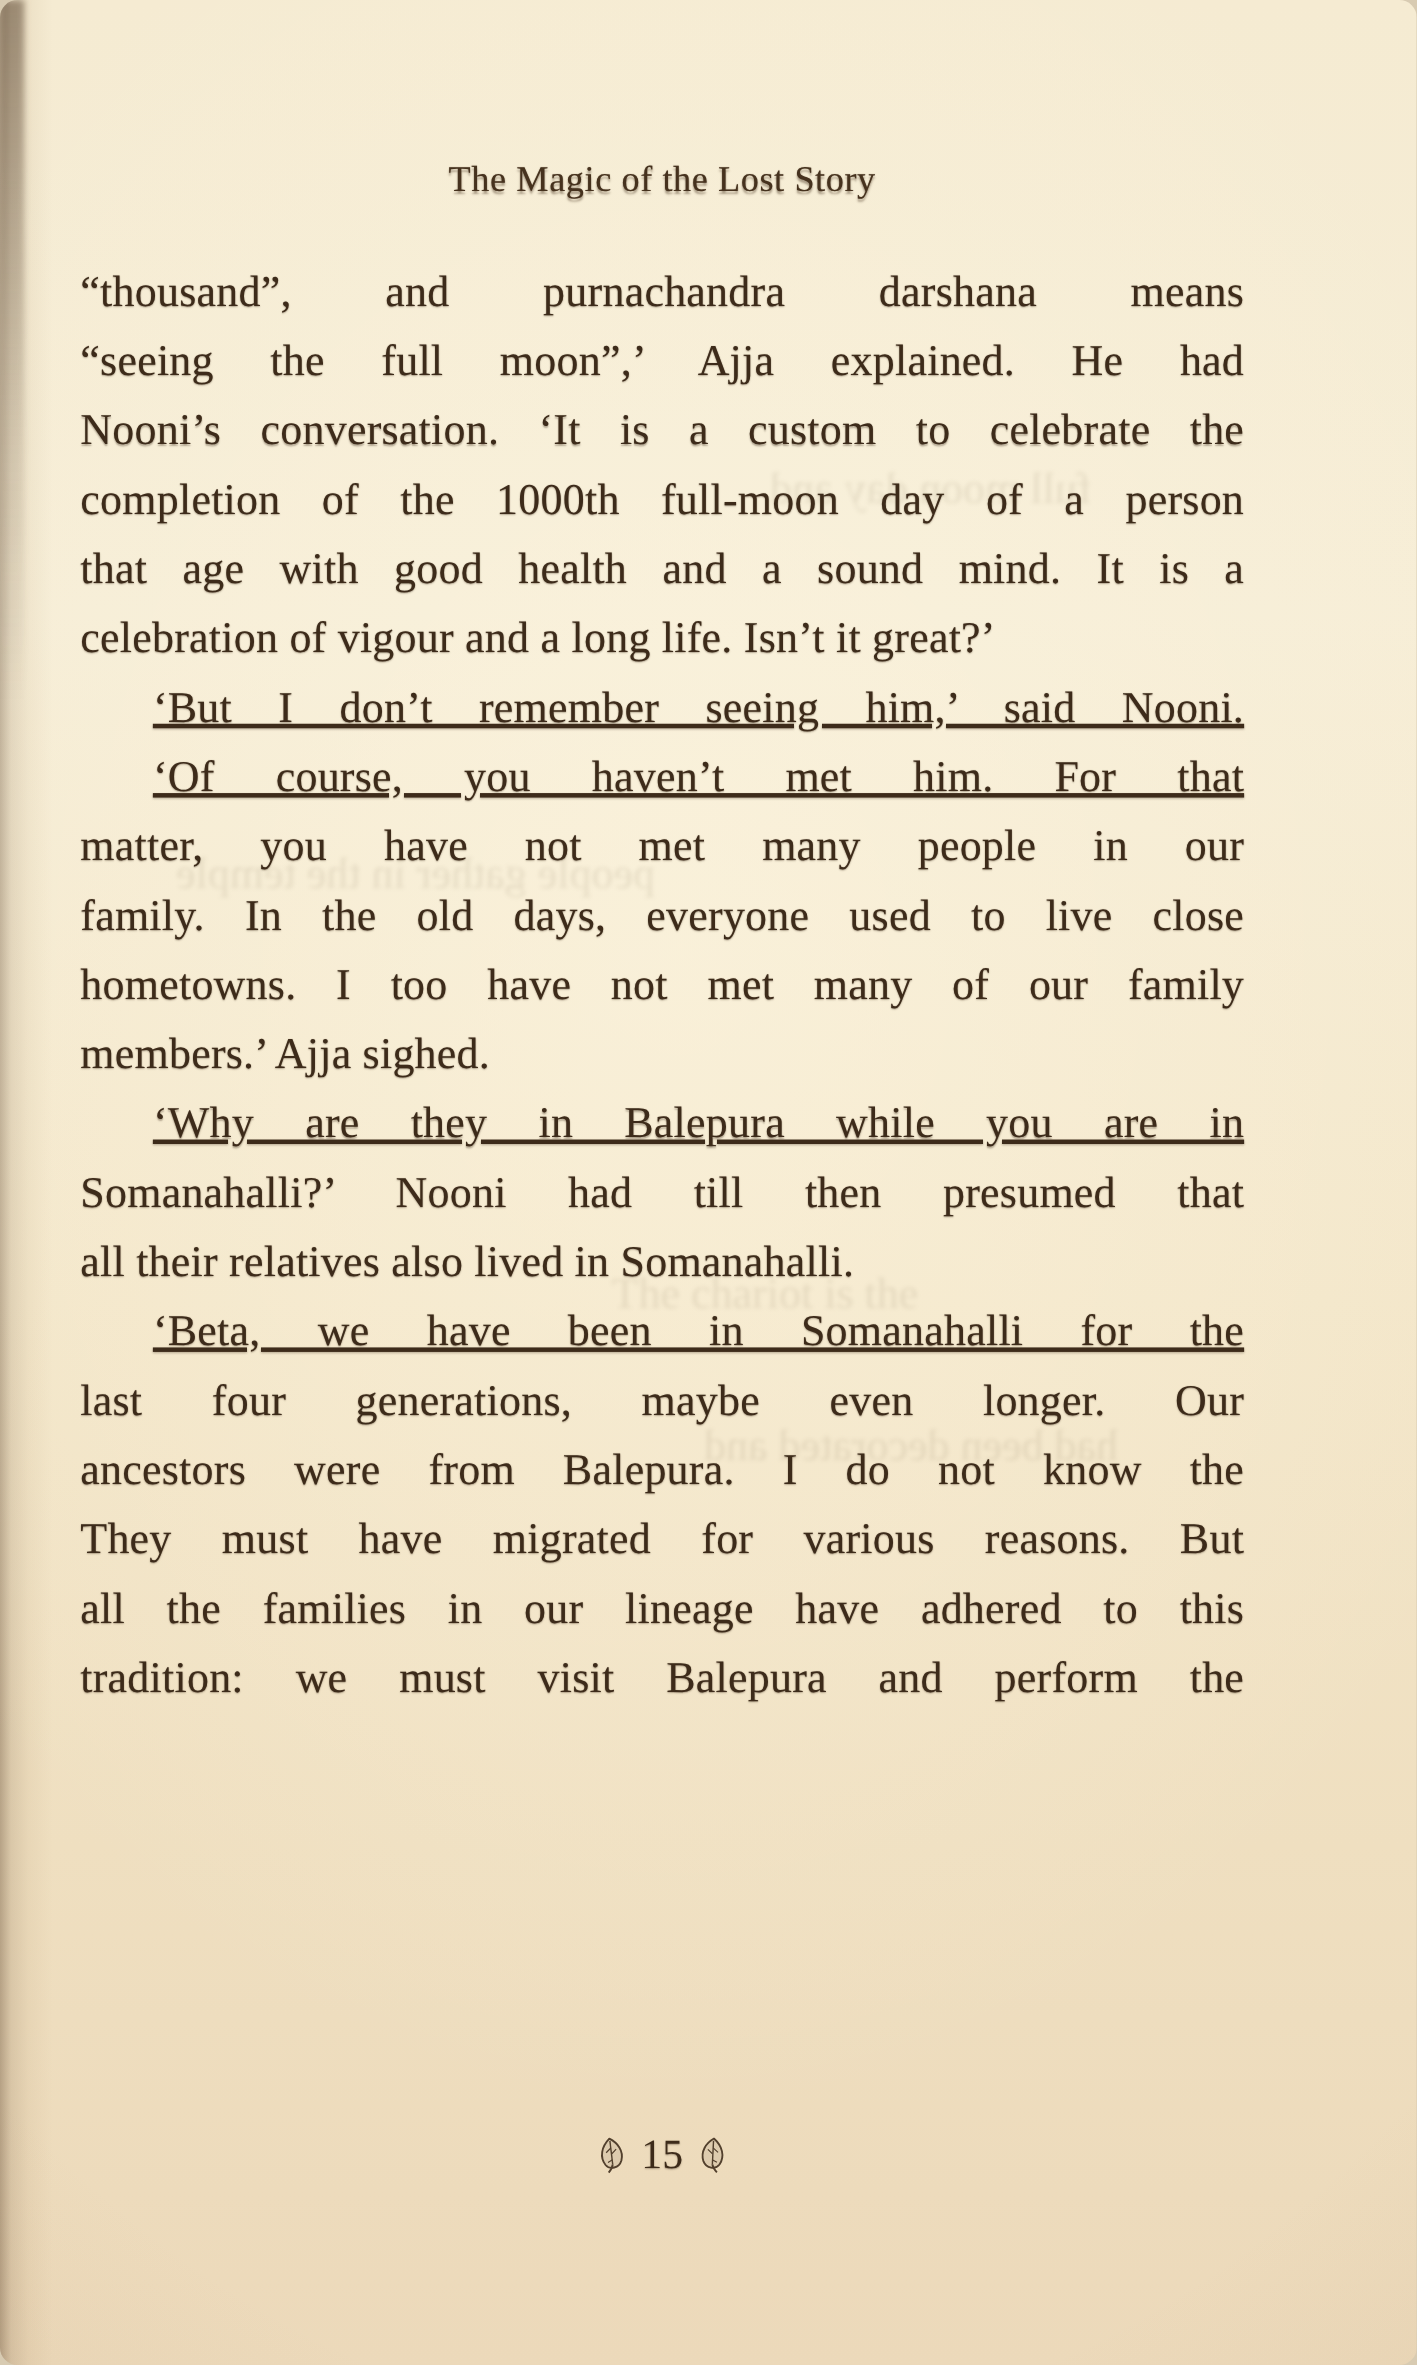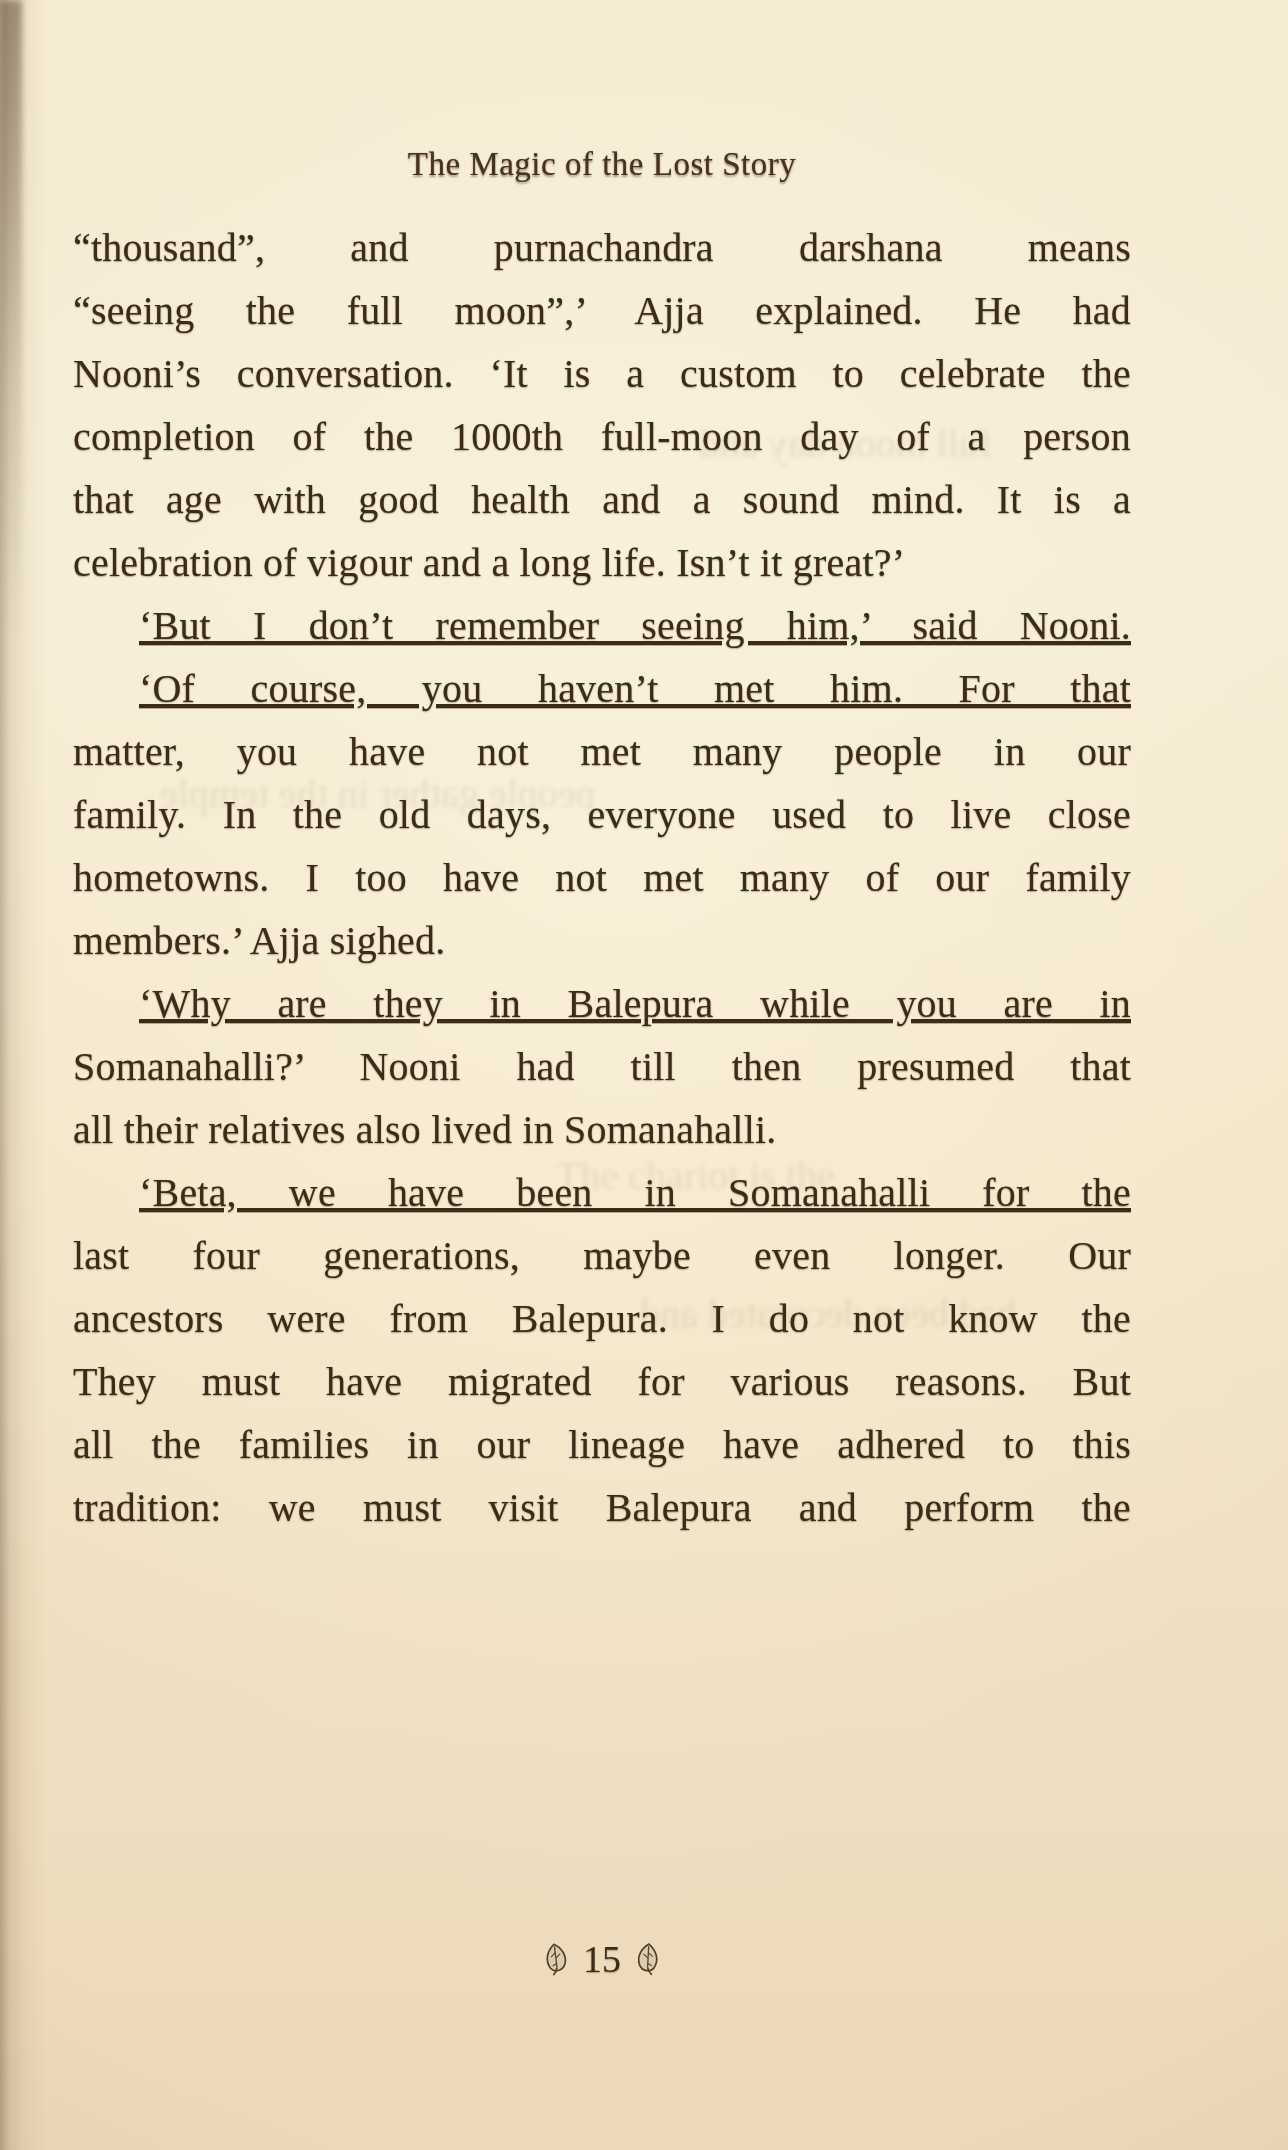"The Magic of the Lost" #page { border-radius: none -> 16px }
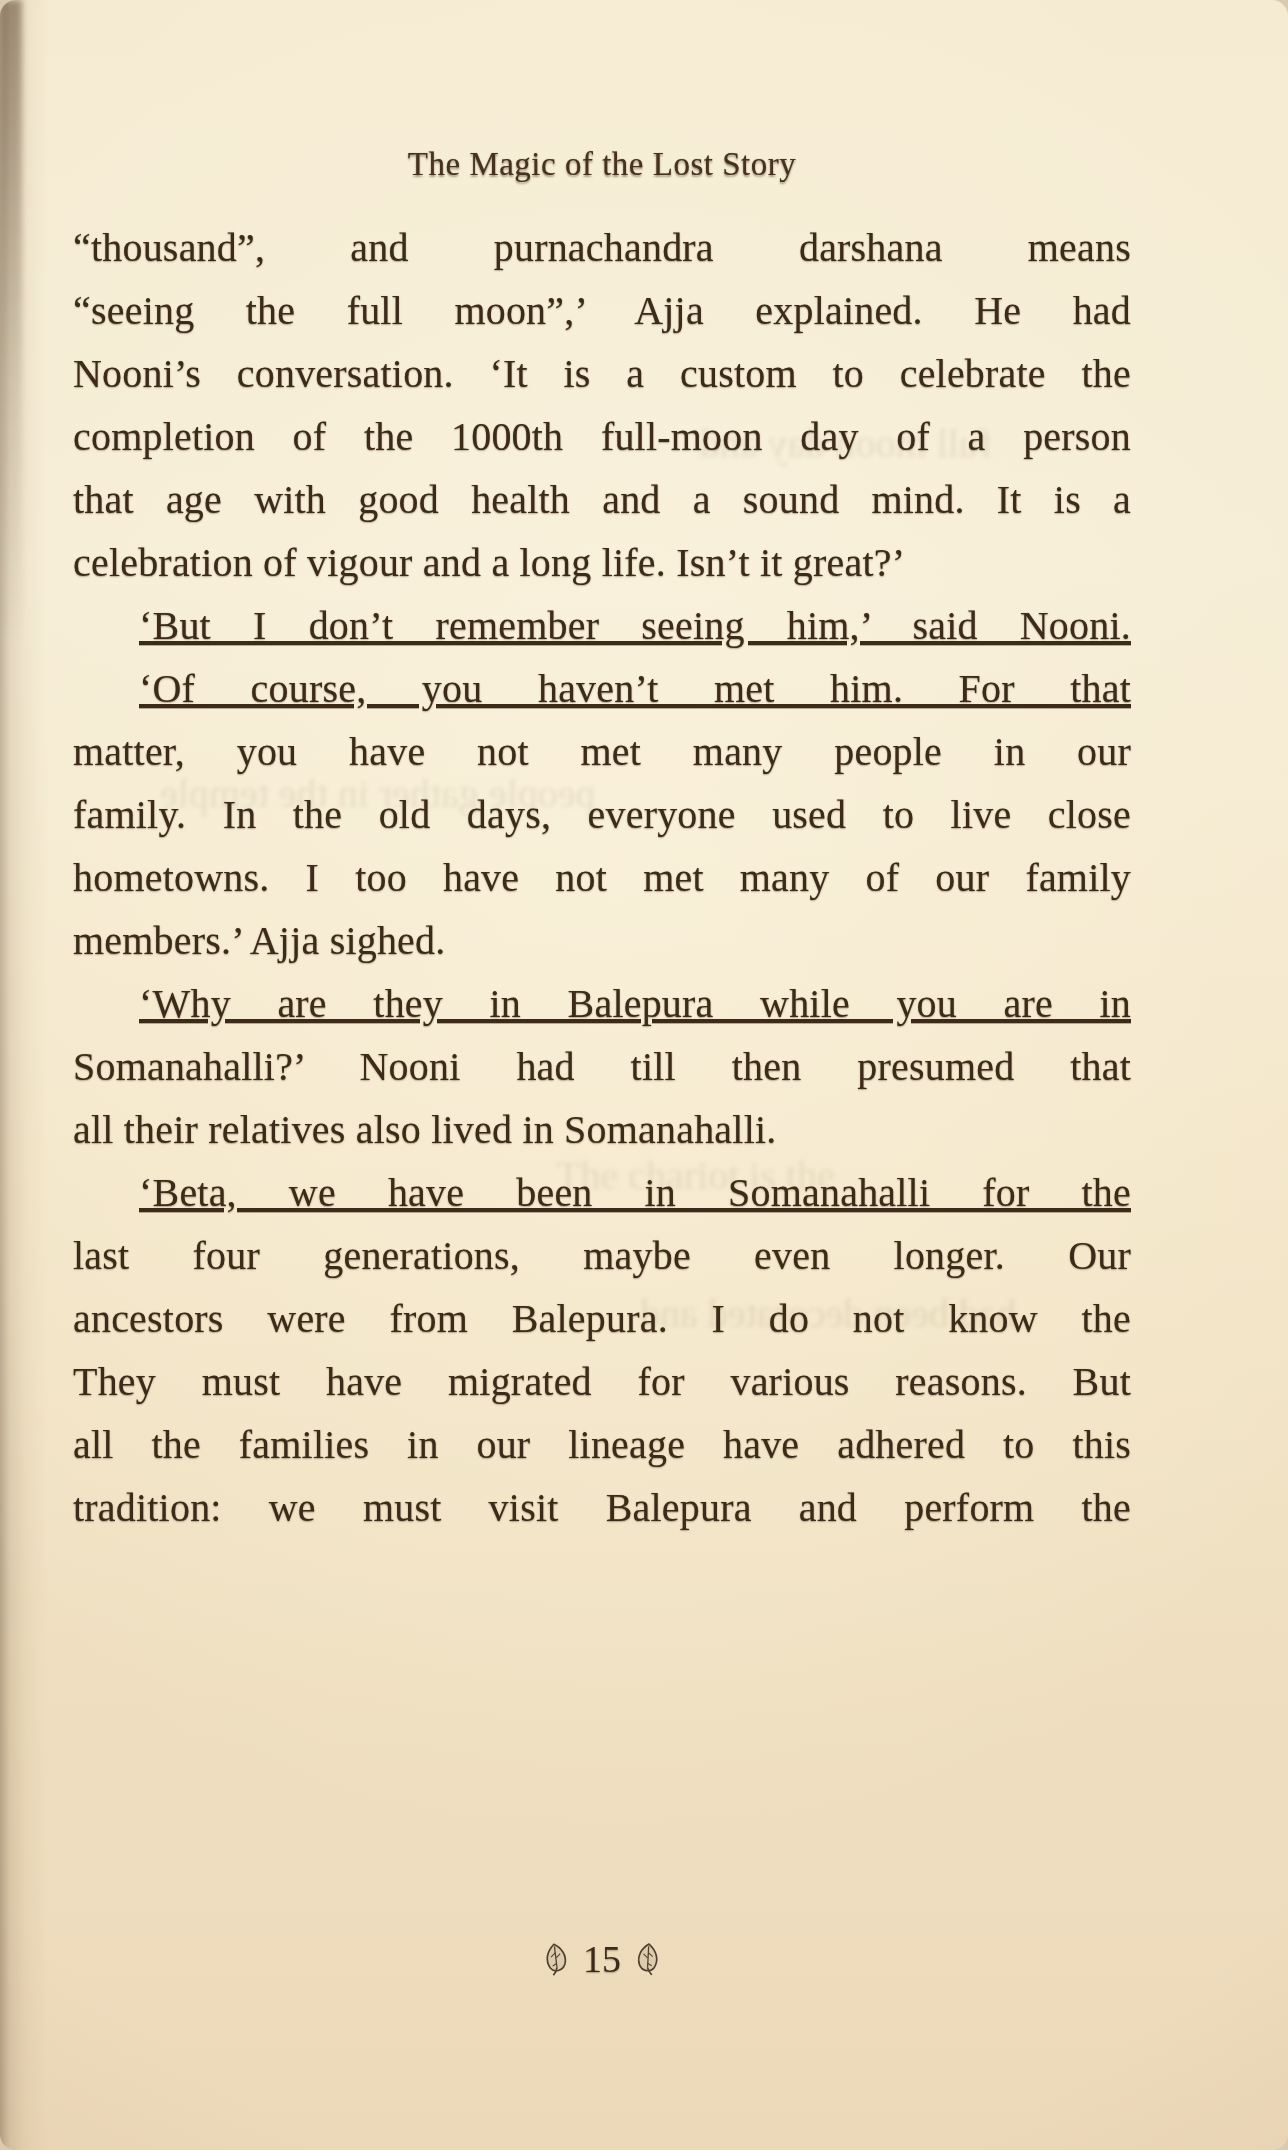"“thousand”, and purnachandra darshana" #body-text { top: 216px -> 233px }
